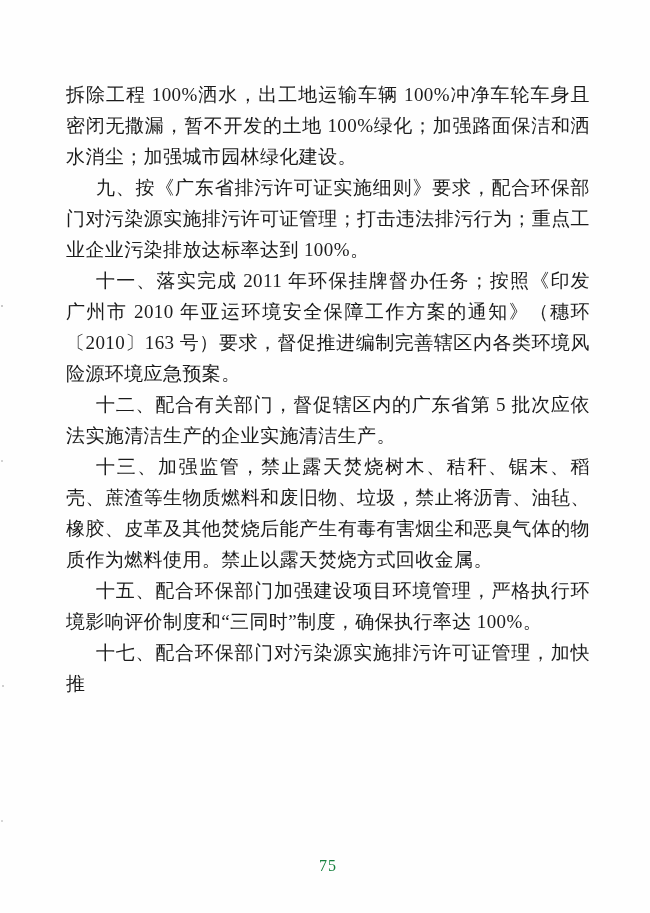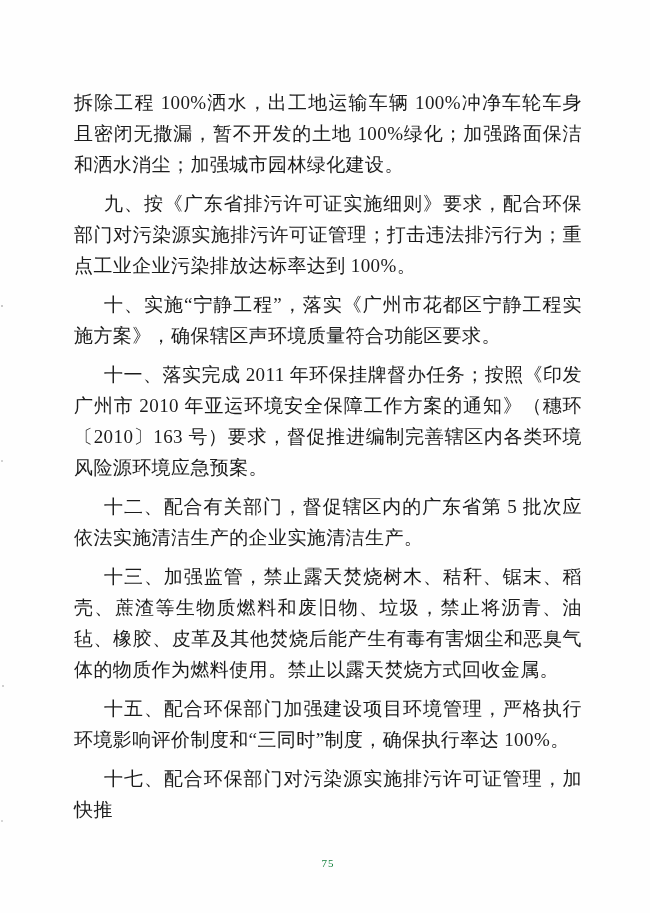"拆除工程 100%洒水，出工地运输车辆" .text-body p { margin: 8px -> 0 }
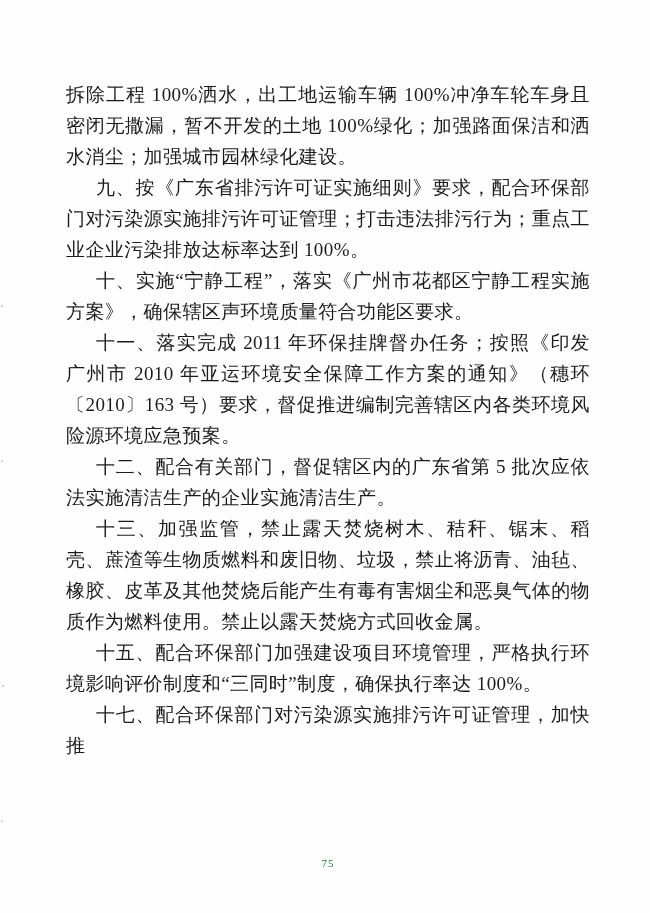"十、实施“宁静工程”，落实《广州市花都区宁静工程实施方案》，确保辖区声环境质量符" p.indent { html: <p>十、实施“宁静工程”，落实《广州市花都区宁静工程实施方案》，确保辖区声环境质量符合功能区要求。</p> -> none }
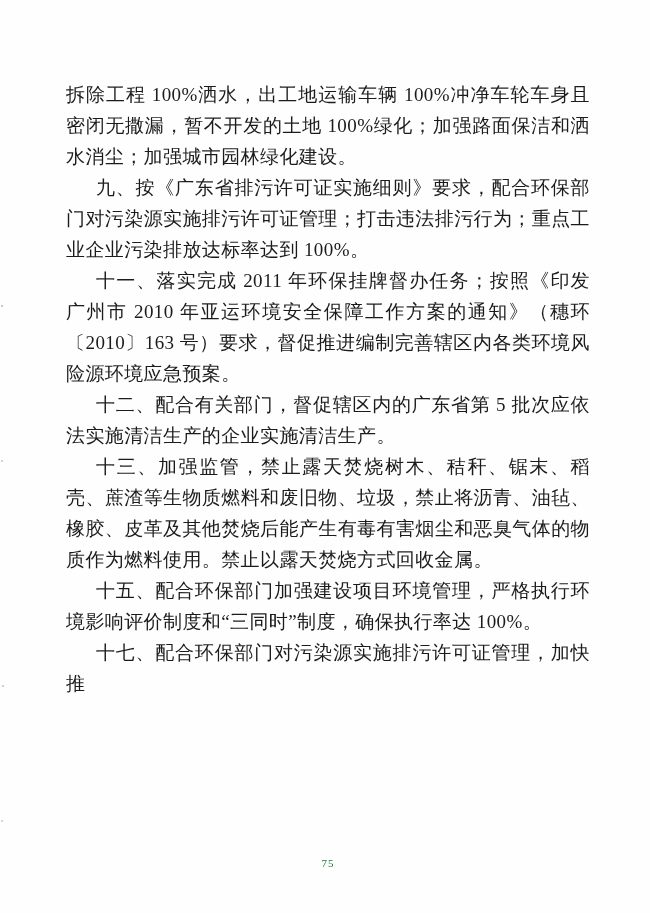"75" .page-number { font-size: 11px -> 16px }
